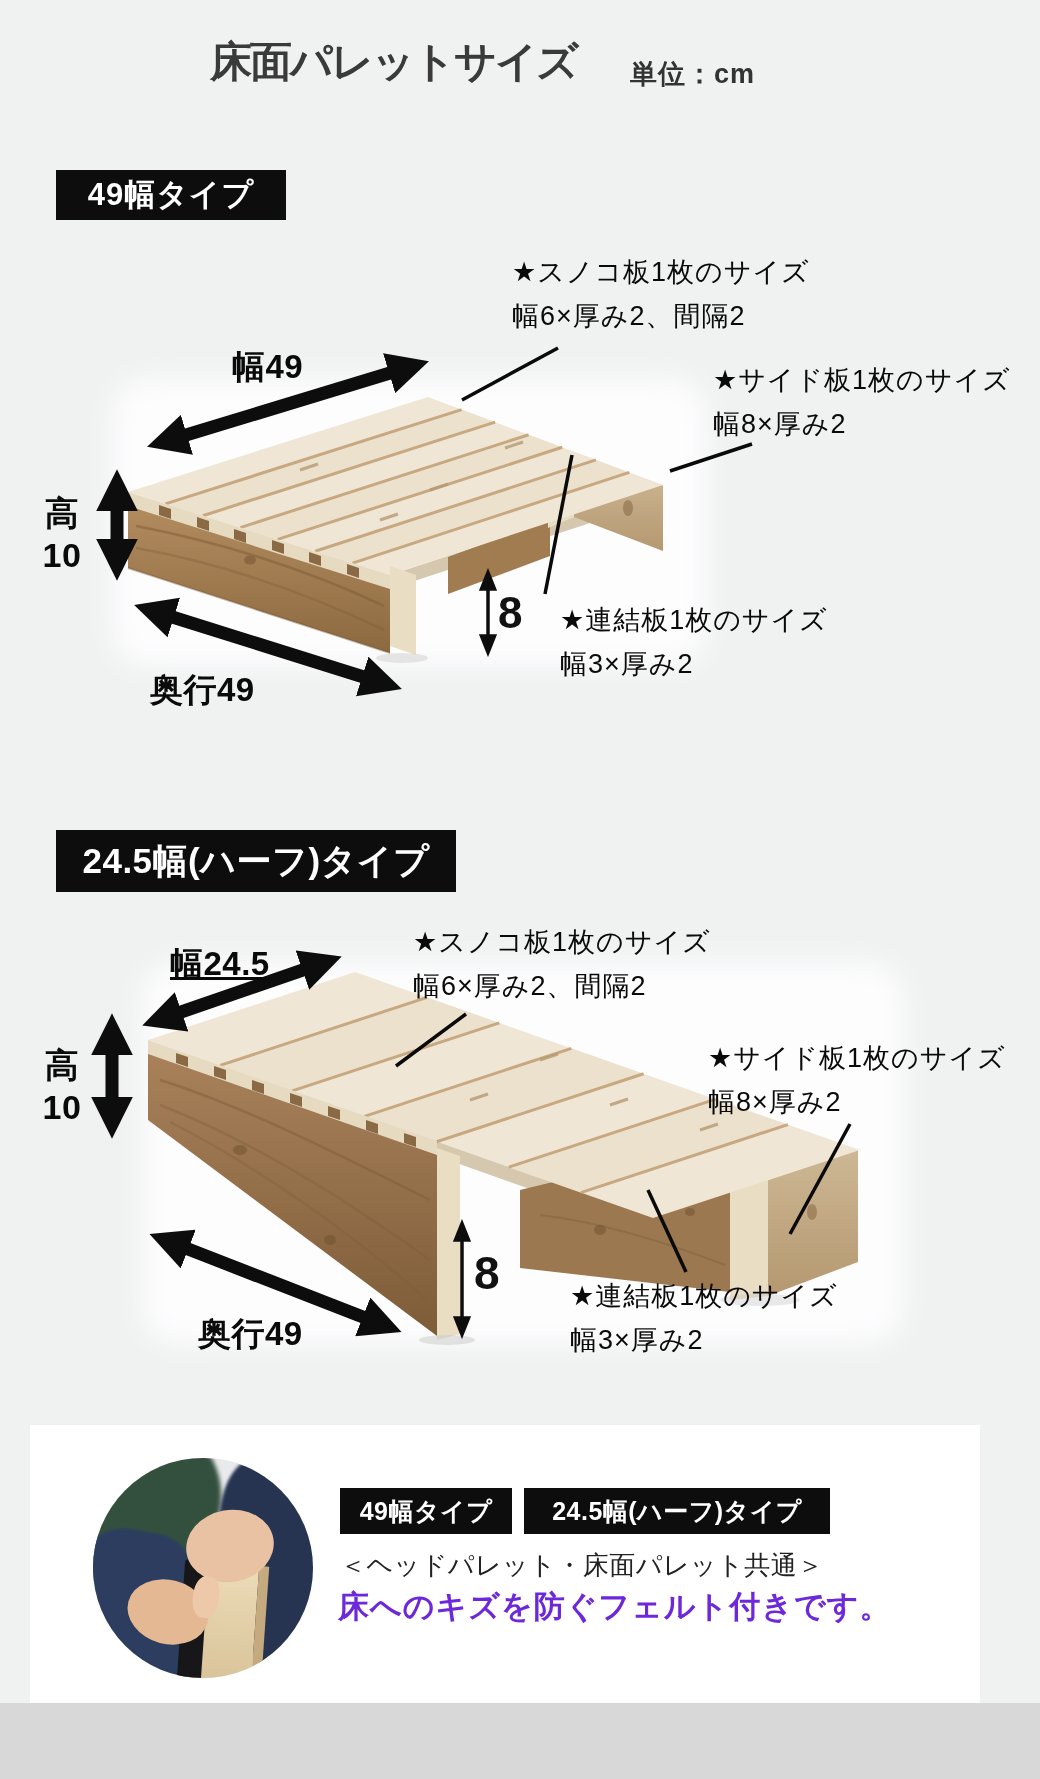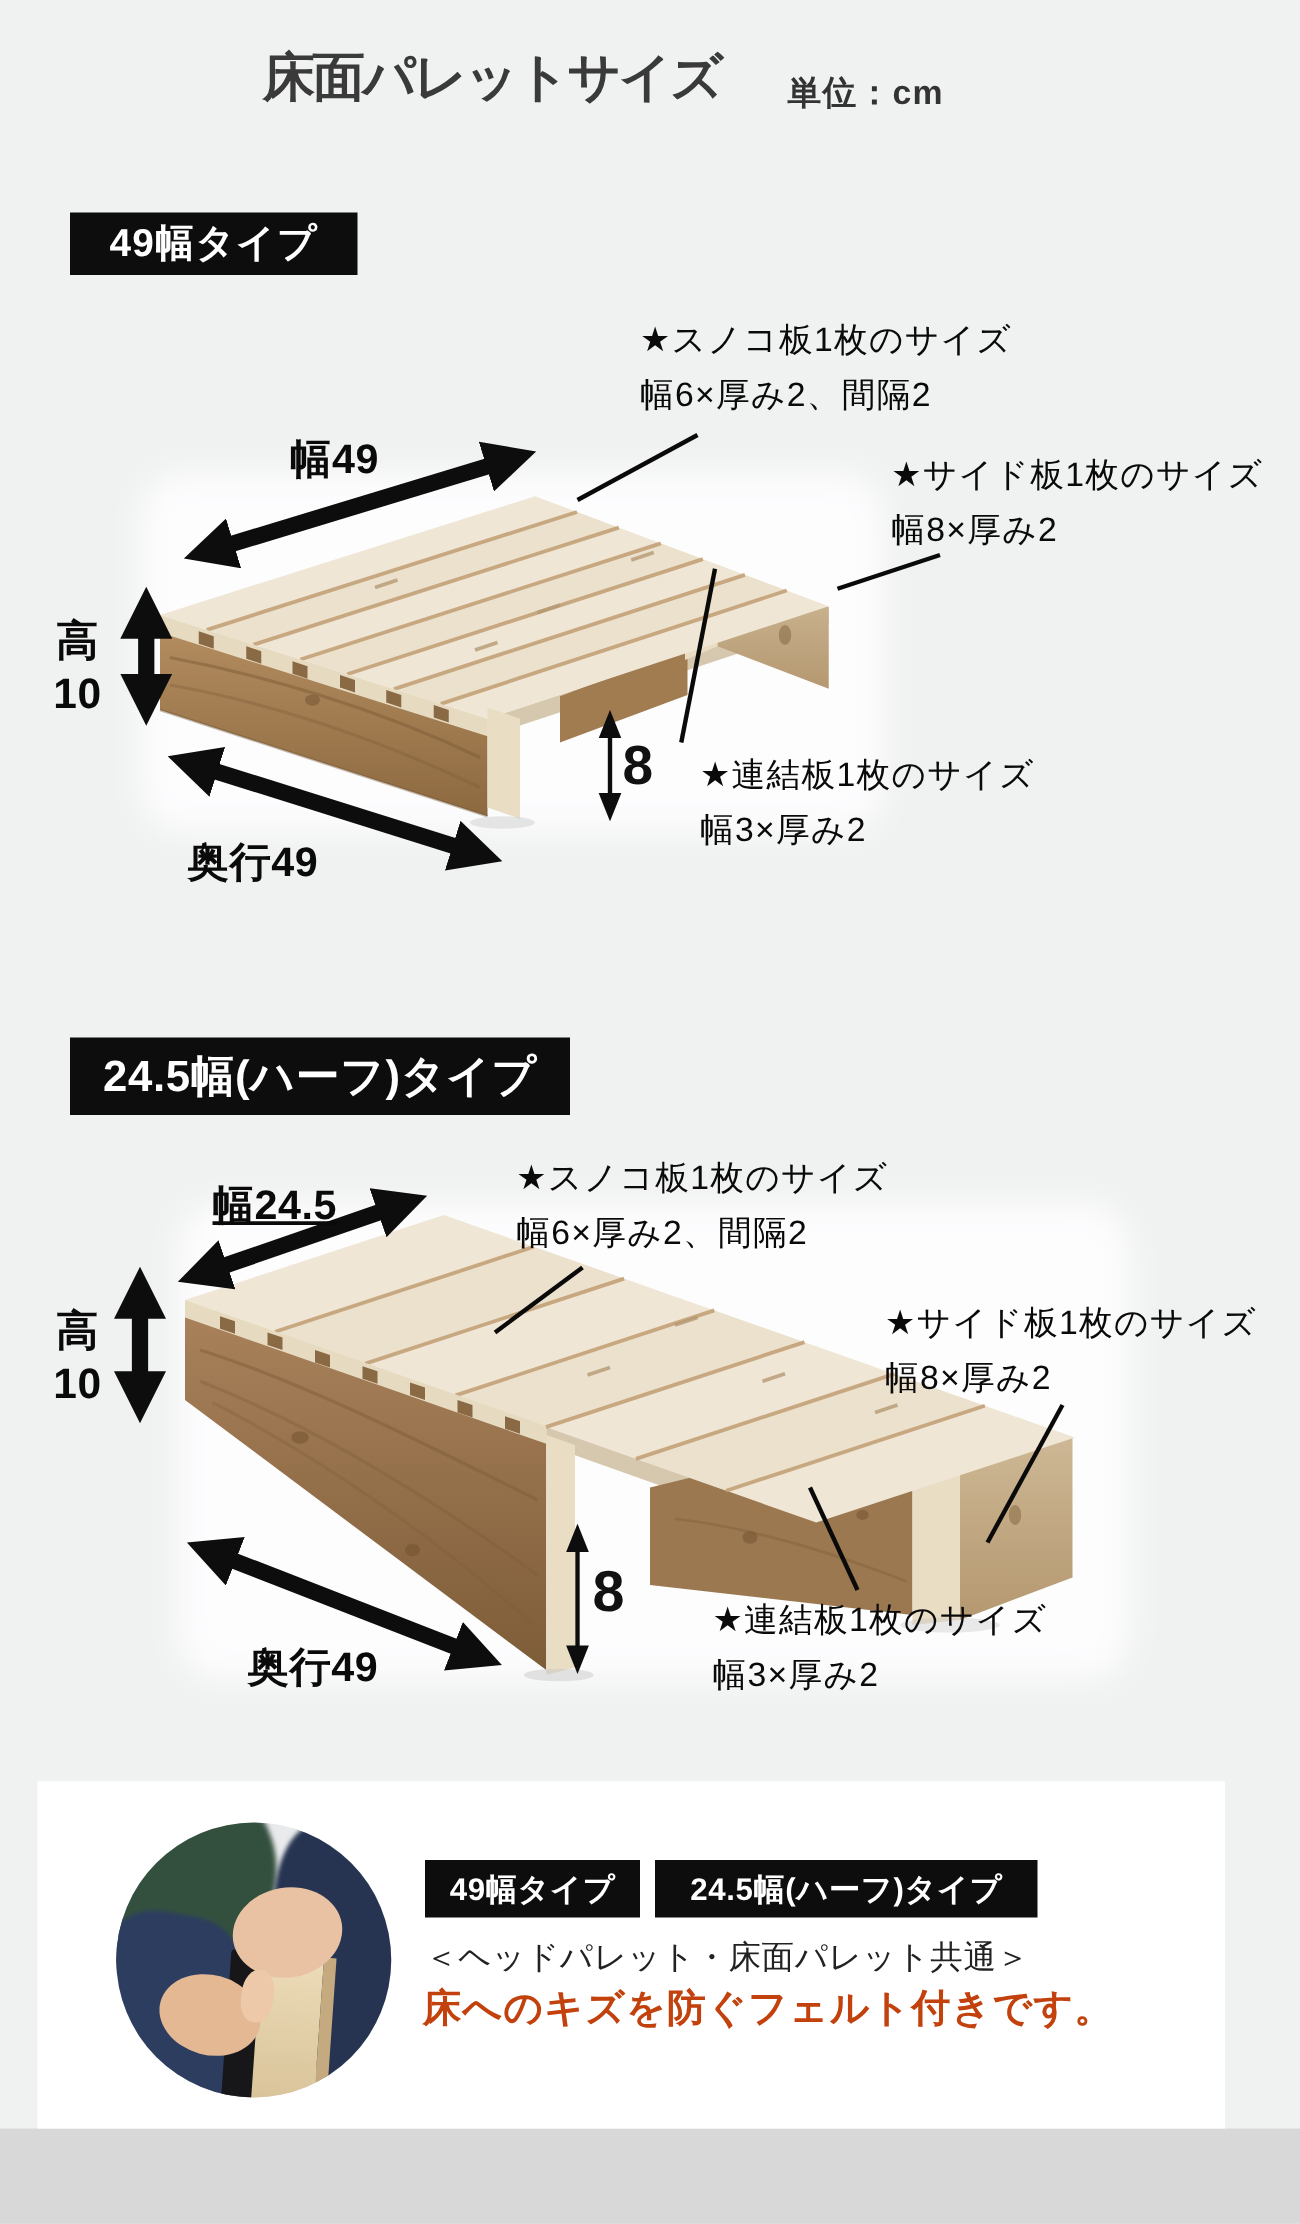"床へのキズを防ぐフェルト付きです。" .feature-text { color: #c2410c -> #6d28d9 }
